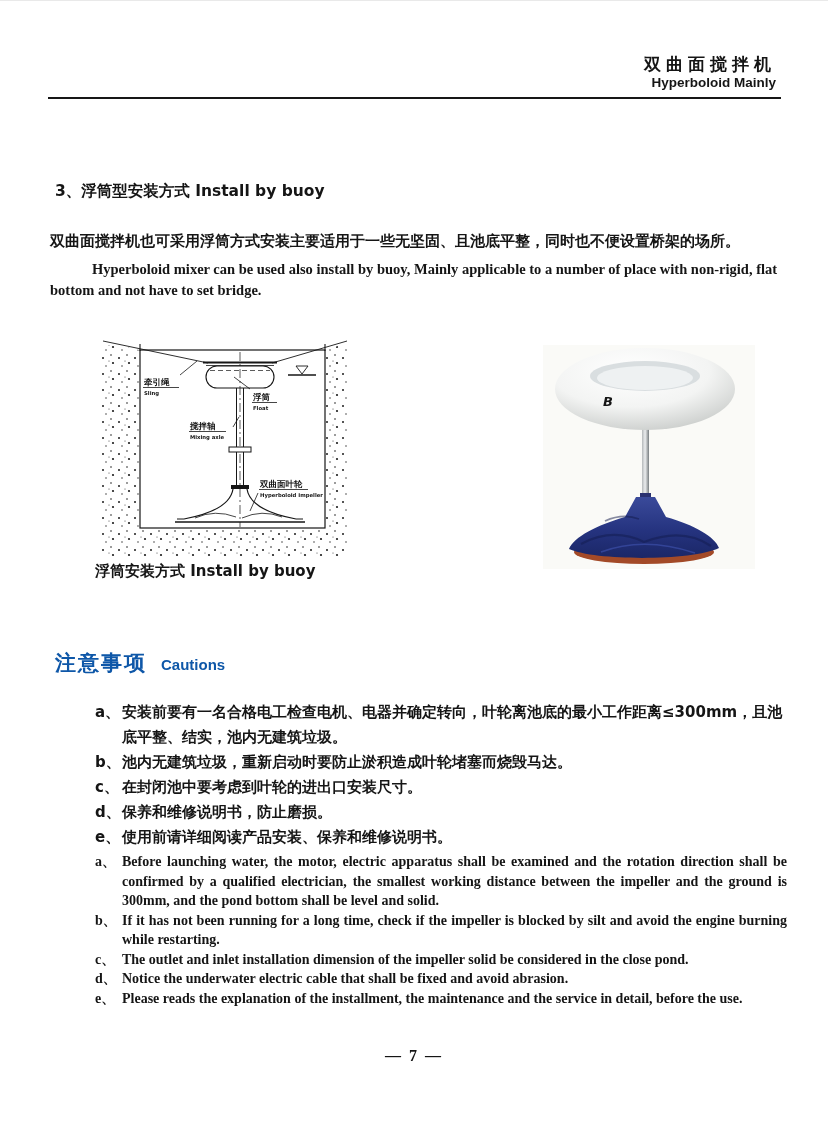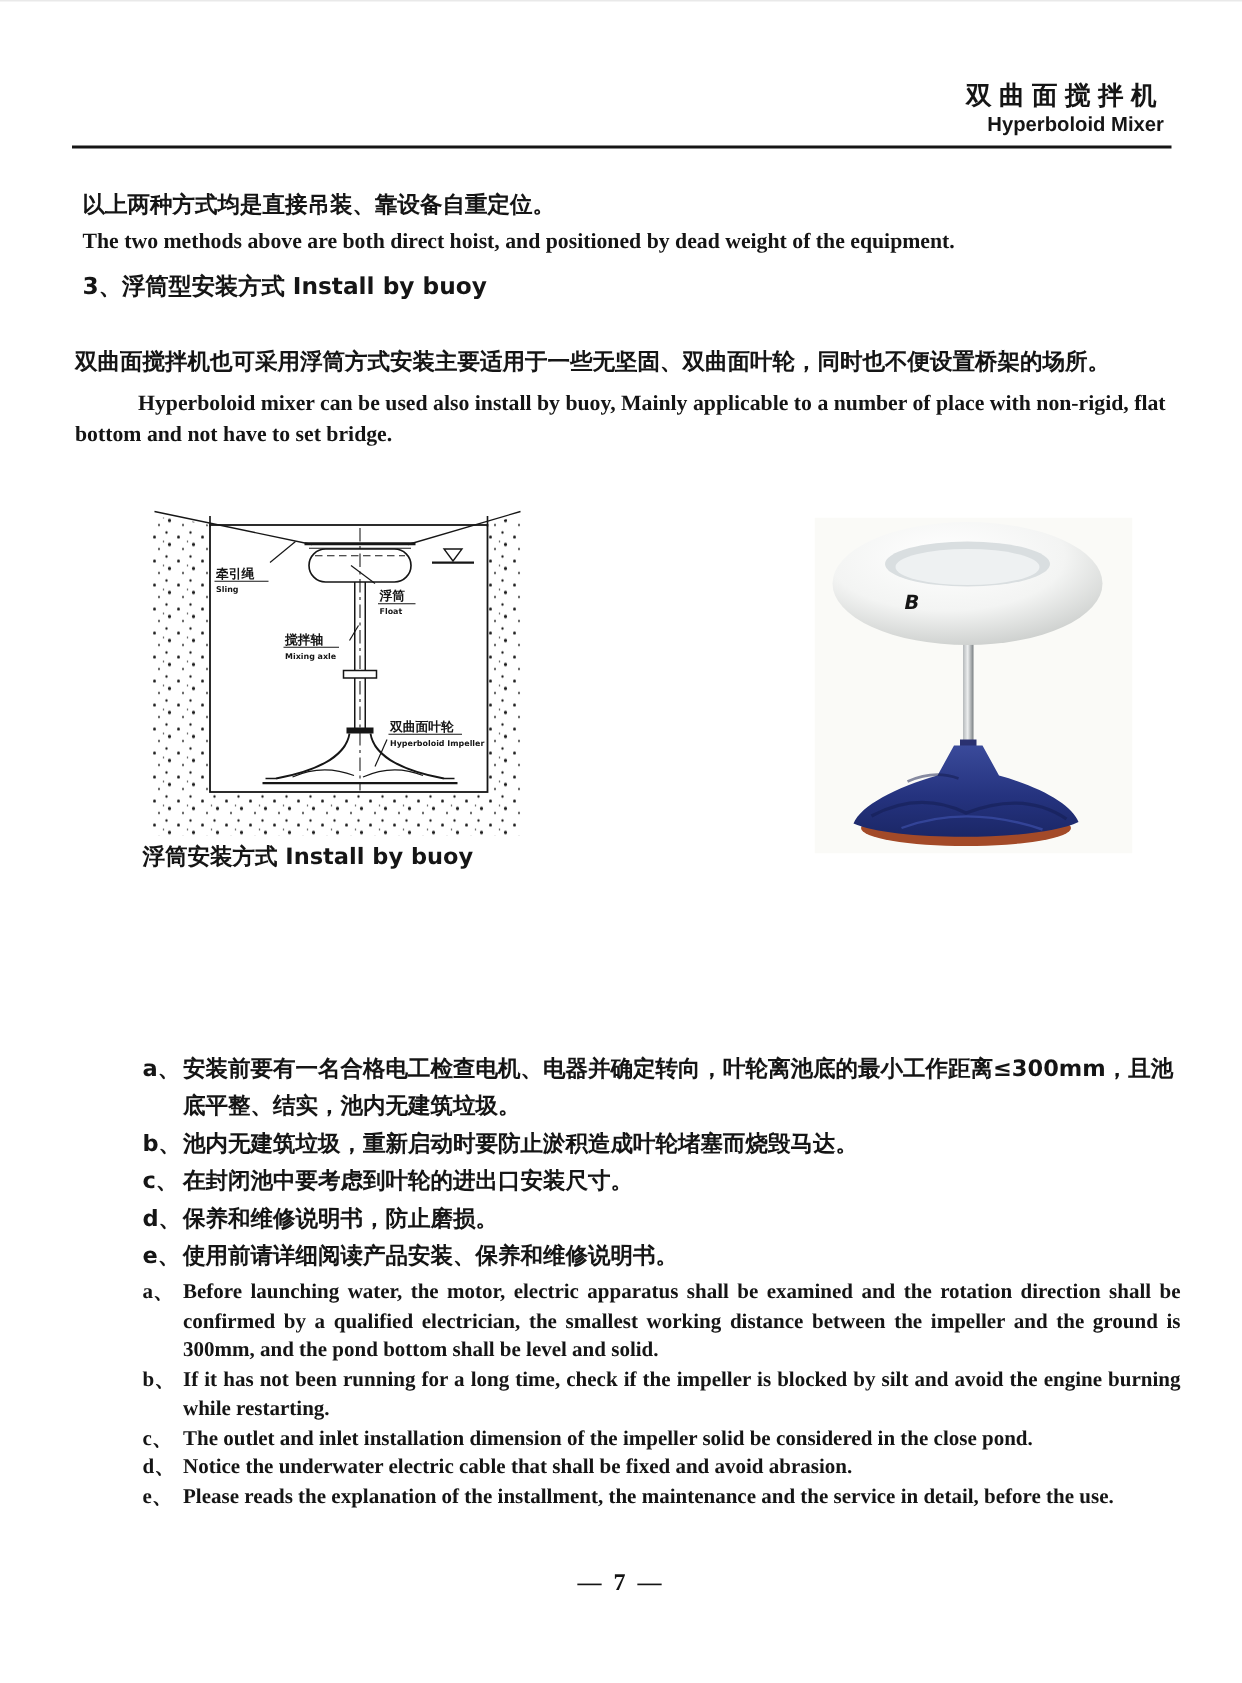"Hyperboloid Mixer" div.header-title-en { text: Mixer -> Mainly }
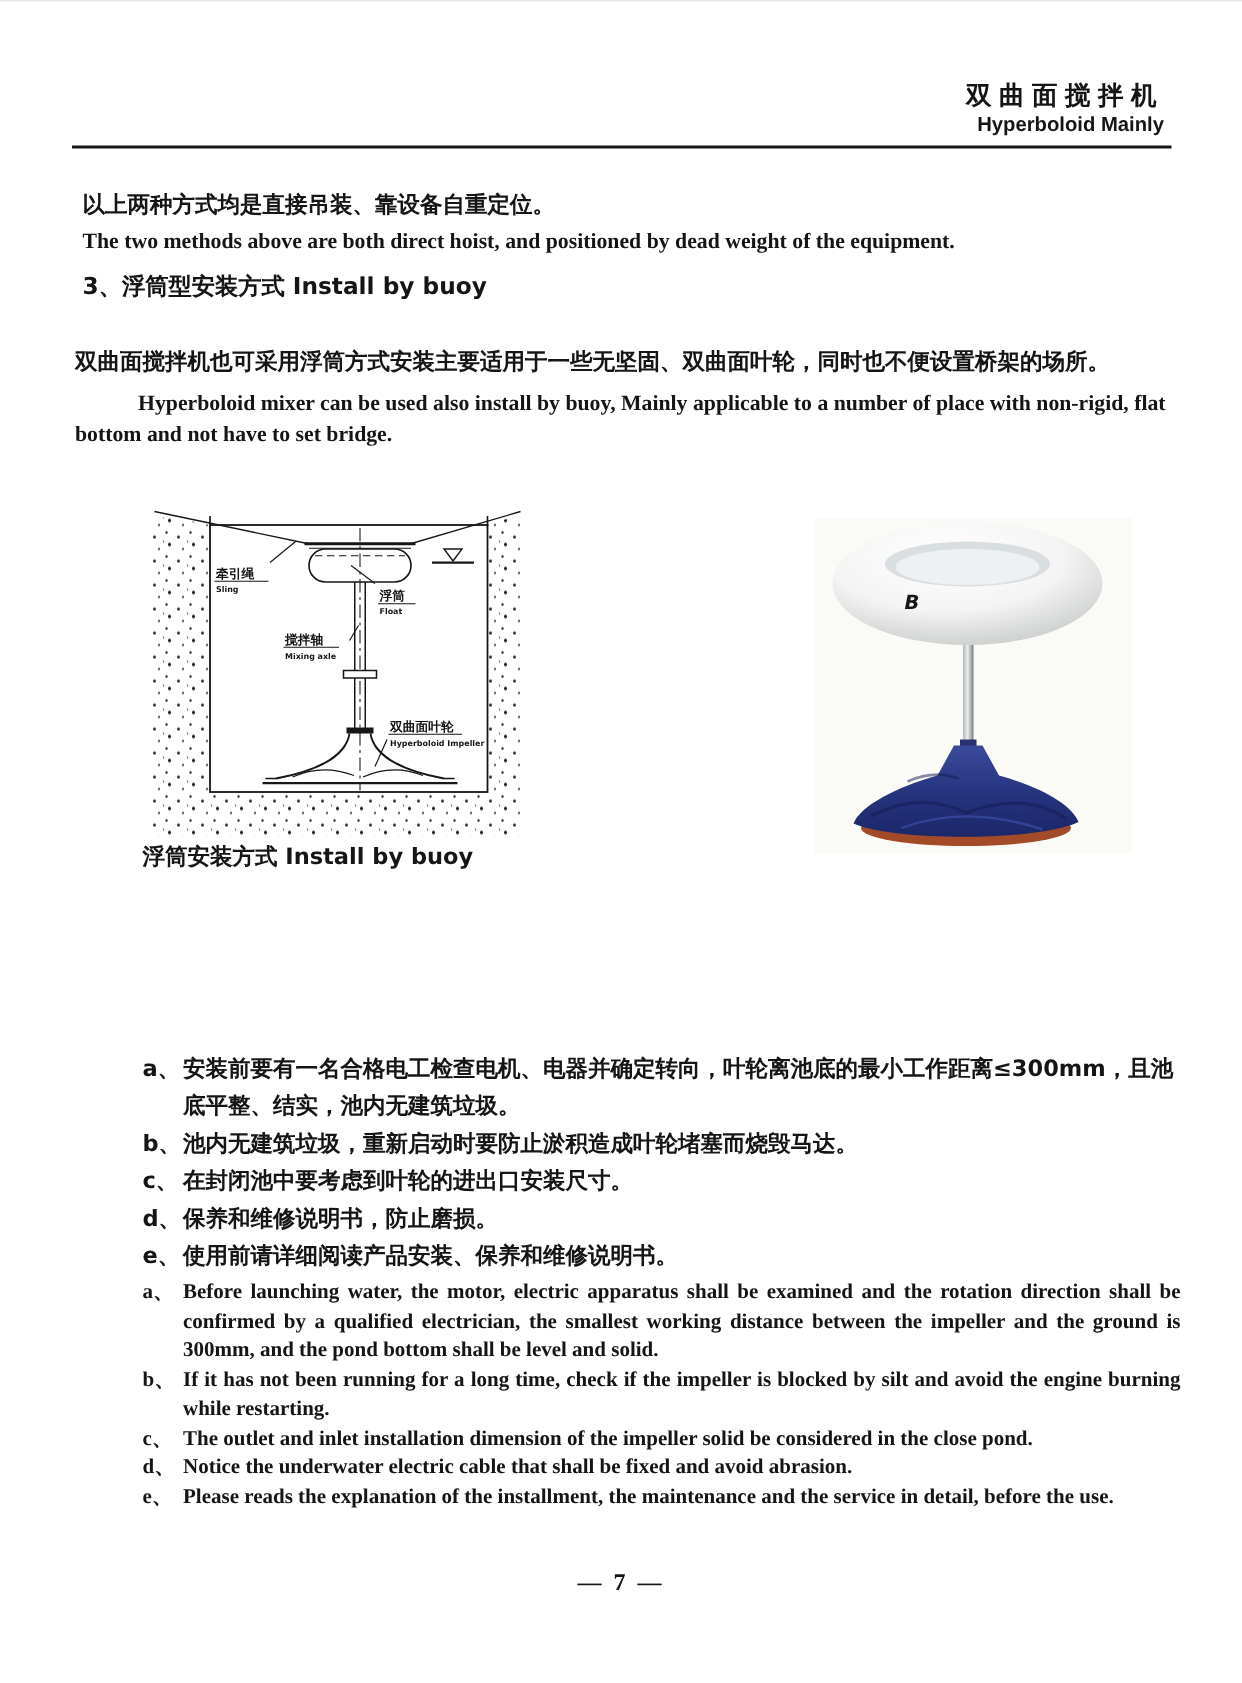"以上两种方式均是直接吊装、靠设备自重定位。" div.intro { html: <div> <div>以上两种方式均是直接吊装、靠设备自重定位。</div> <div>The two methods above are both direct hoist, and positioned by dead weight of the equipment.</div> </div> -> none }
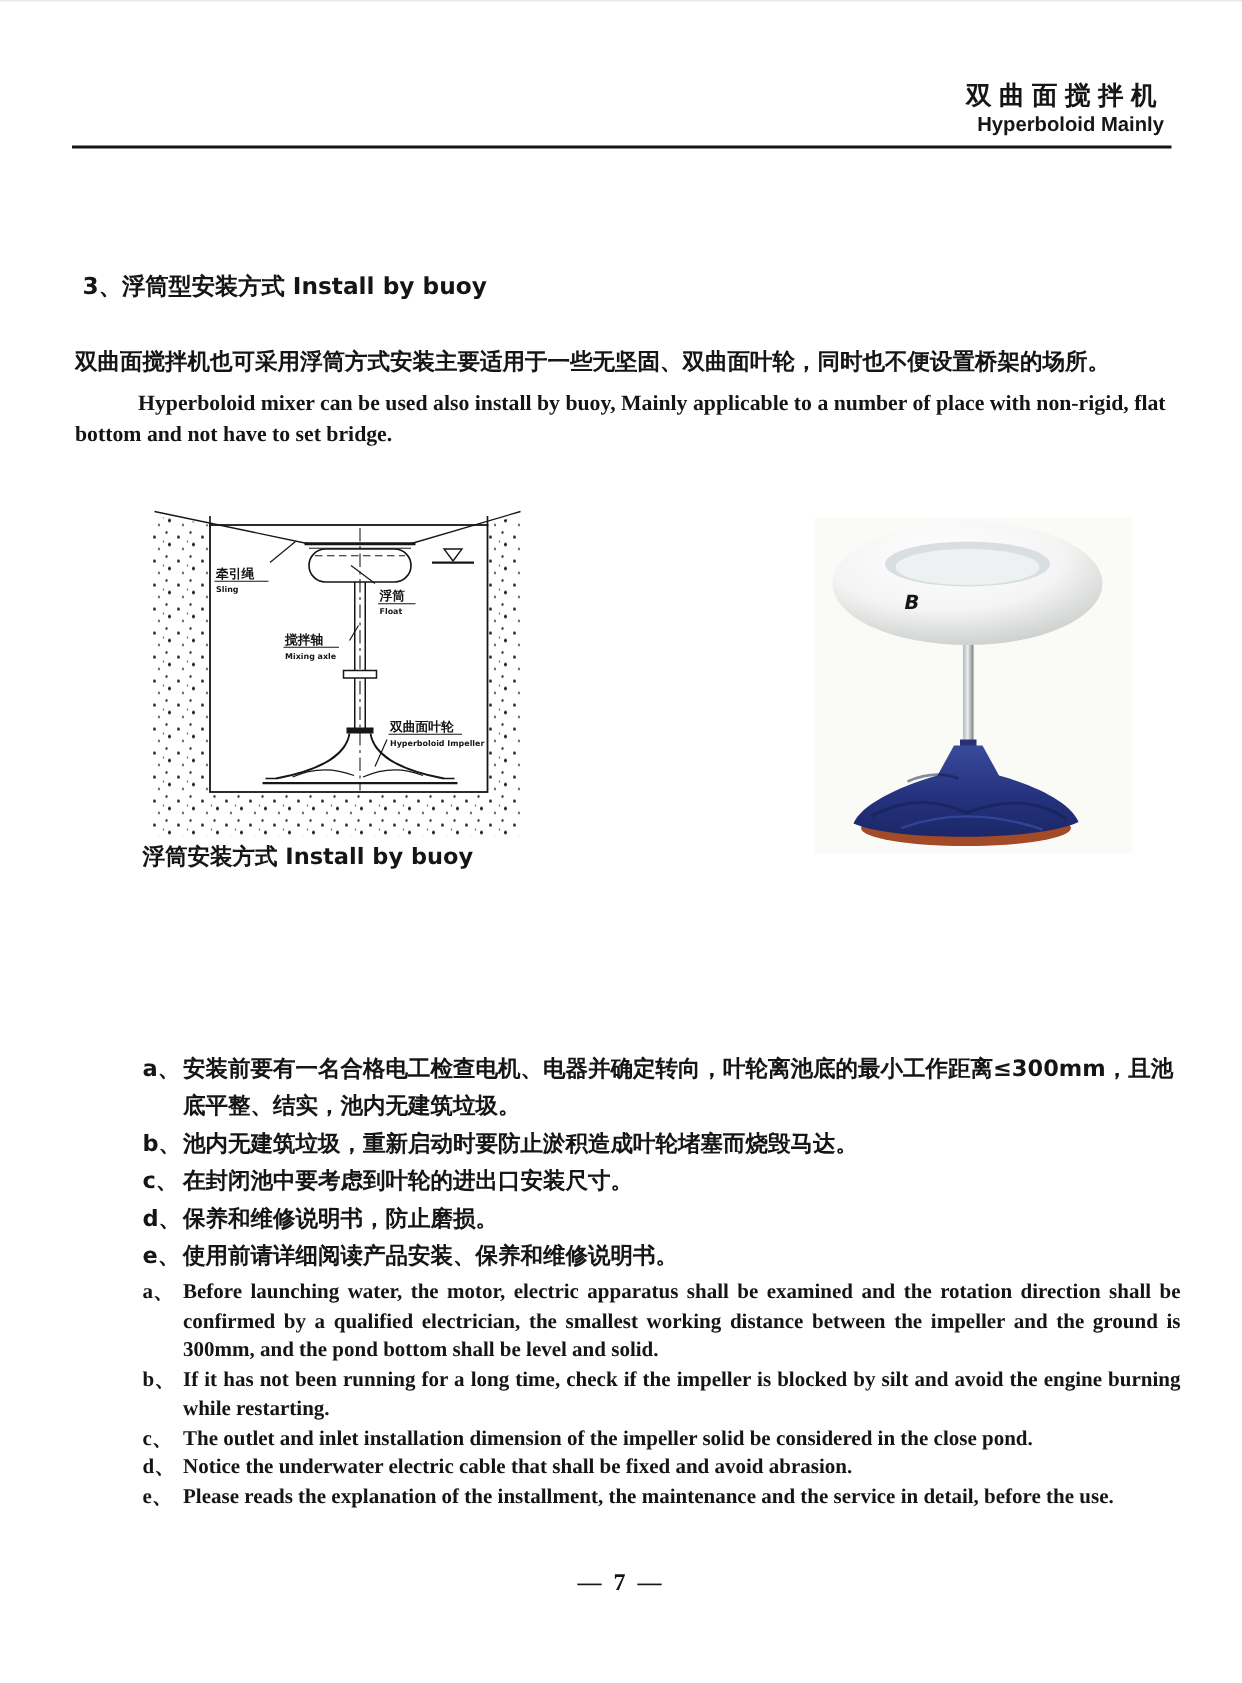"双曲面搅拌机也可采用浮筒方式安装主要适用于一些无坚固、双曲面叶轮，同时也不便设置" div.sec-body-zh { text: 双曲面叶轮 -> 且池底平整 }
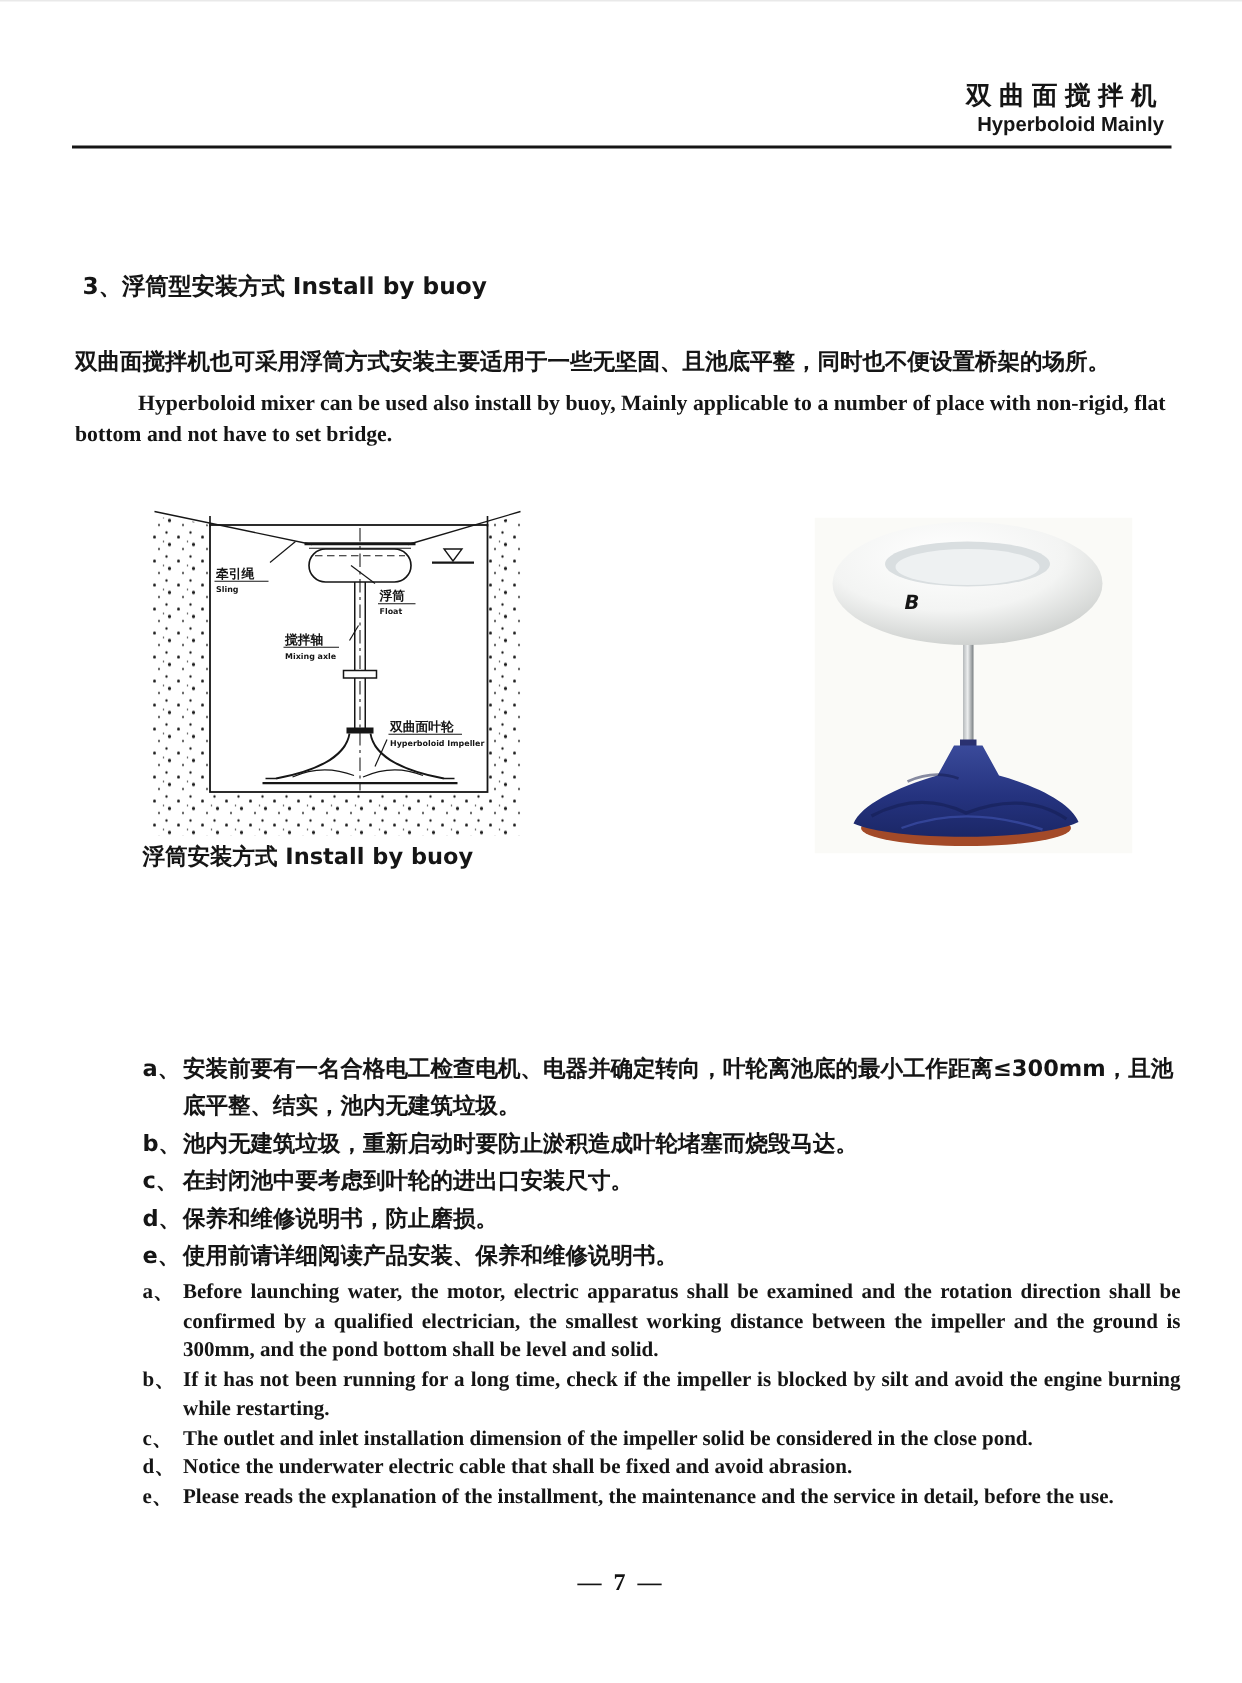"注意事项 Cautions" div.cautions-heading { html: none -> <div> <span>注意事项</span> <span>Cautions</span> </div> }
